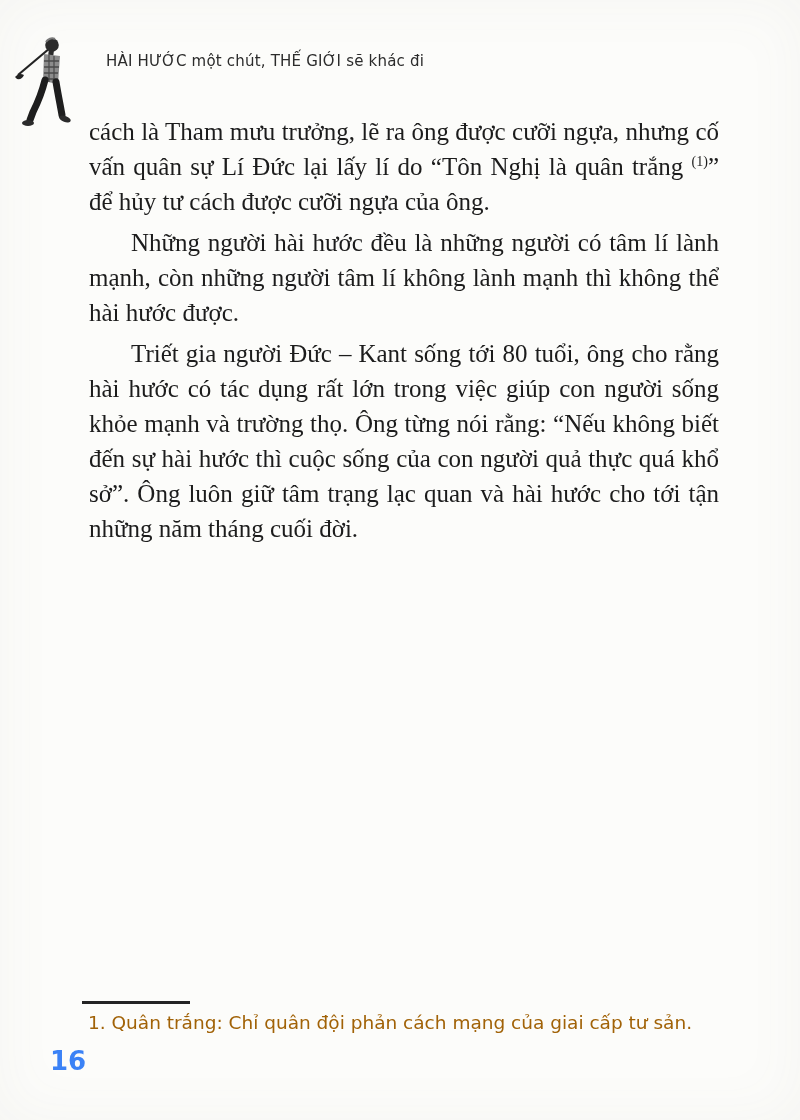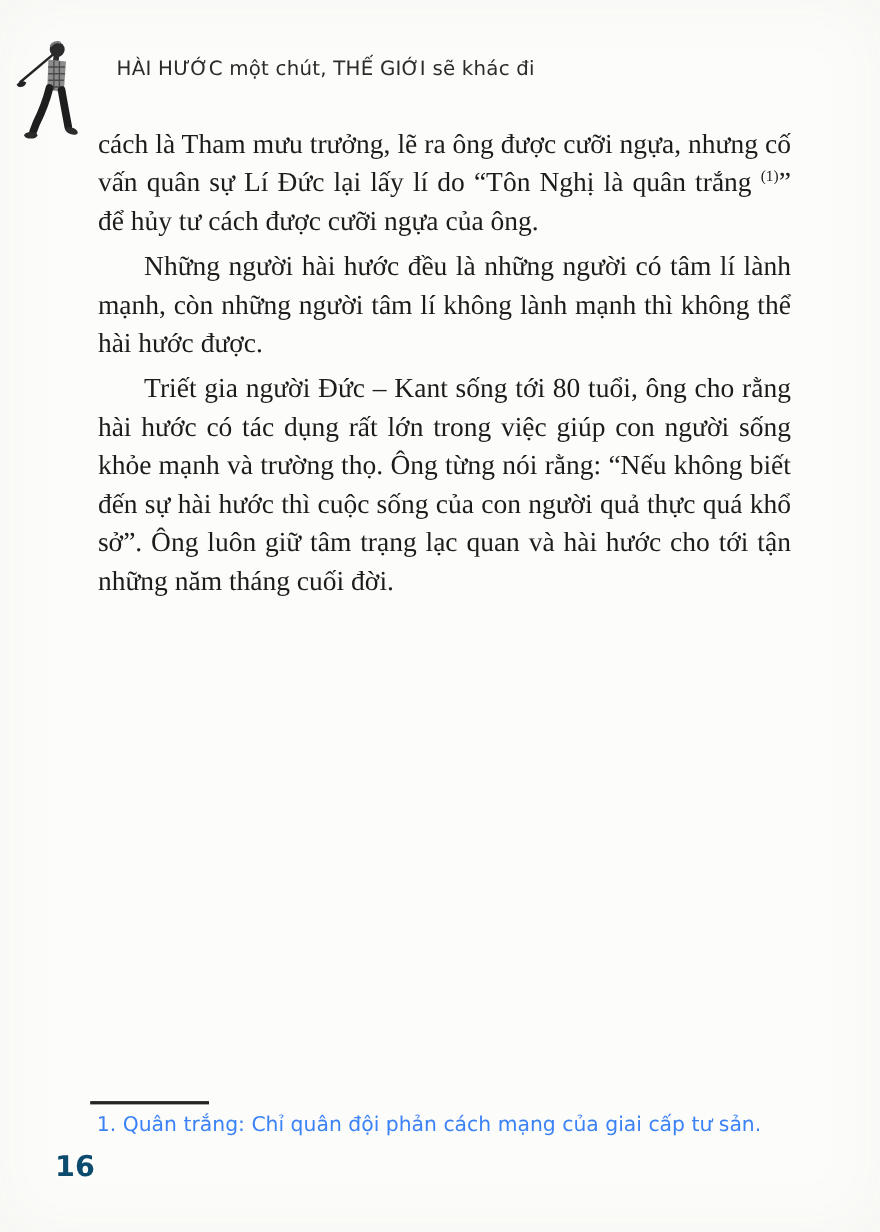"HÀI HƯỚC một chút, THẾ" .running-head { font-size: 18px -> 15px }
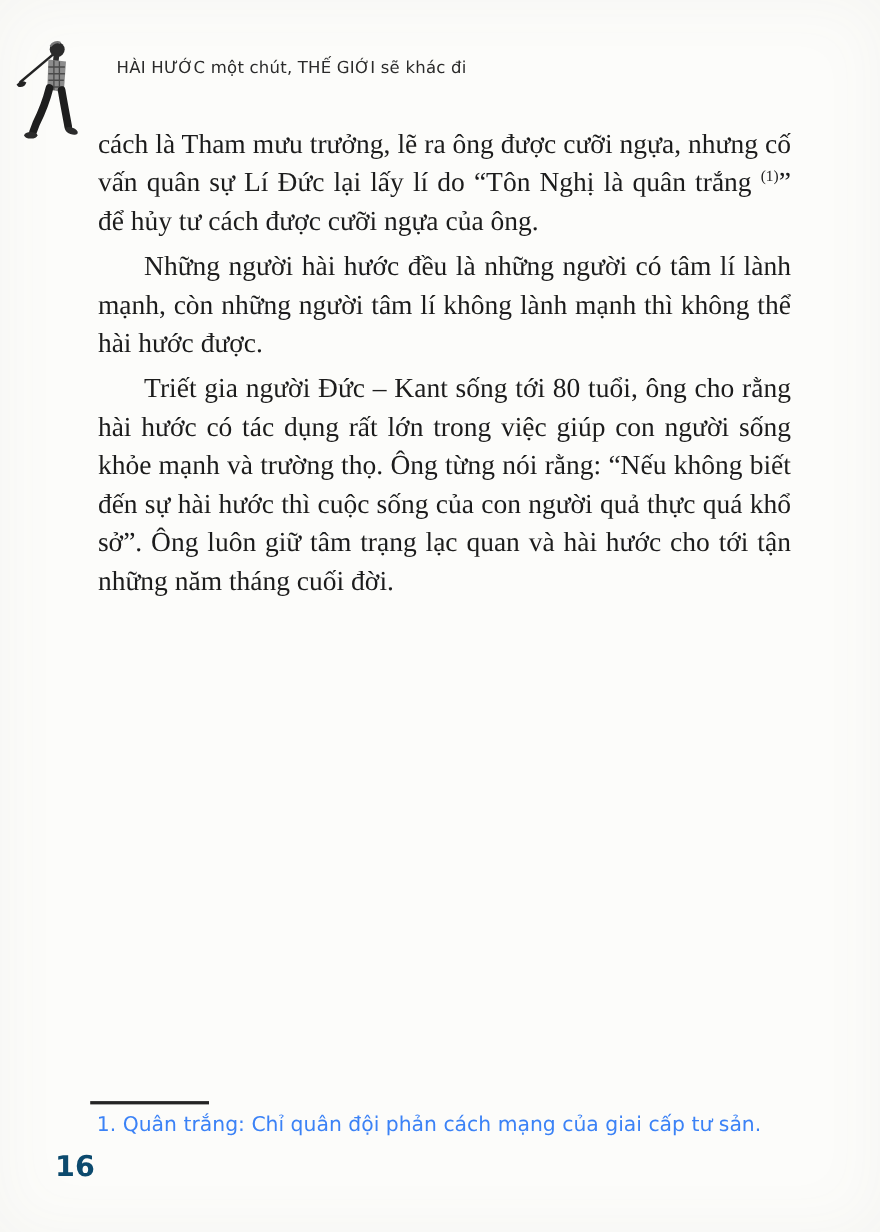"1. Quân trắng: Chỉ quân" .footnote { color: #3b82f6 -> #a16207 }
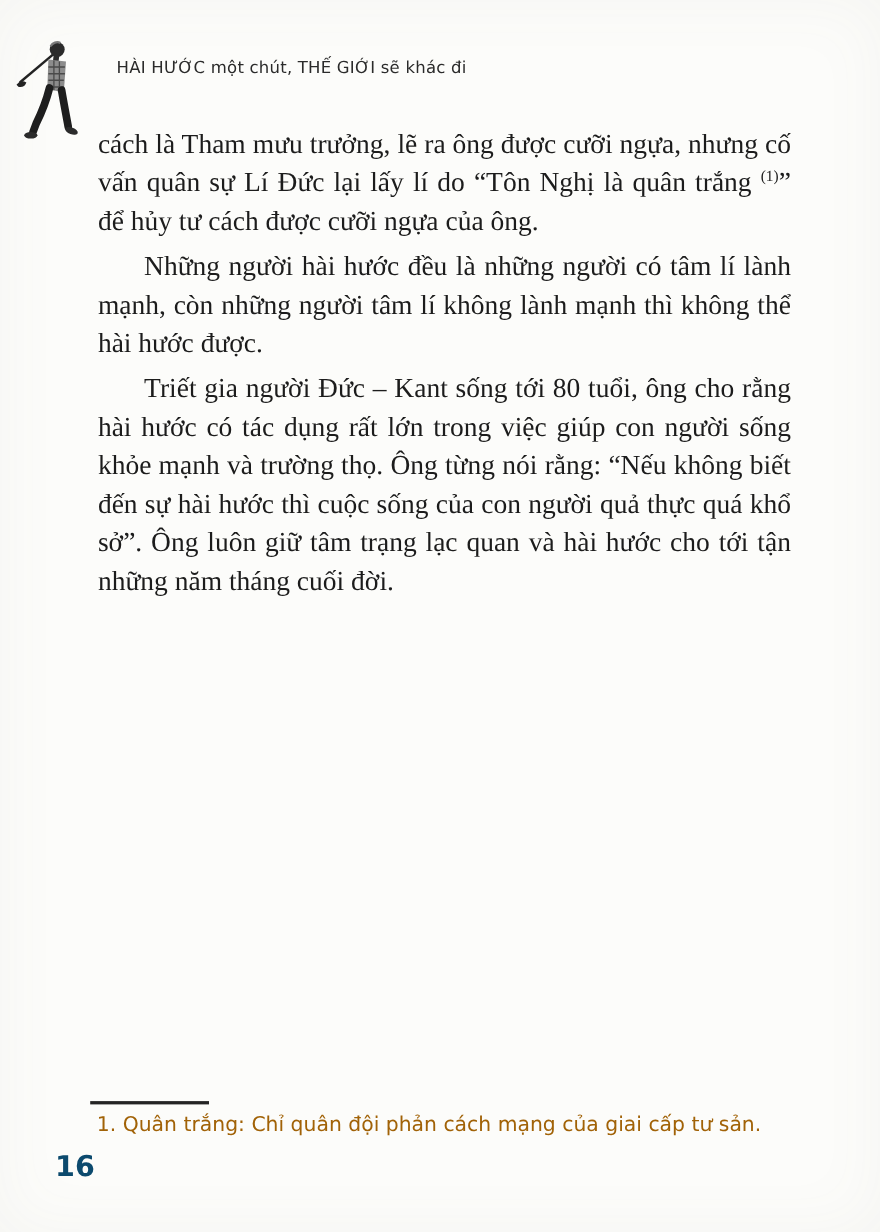"16" .page-number { color: #0c4a6e -> #3b82f6 }
